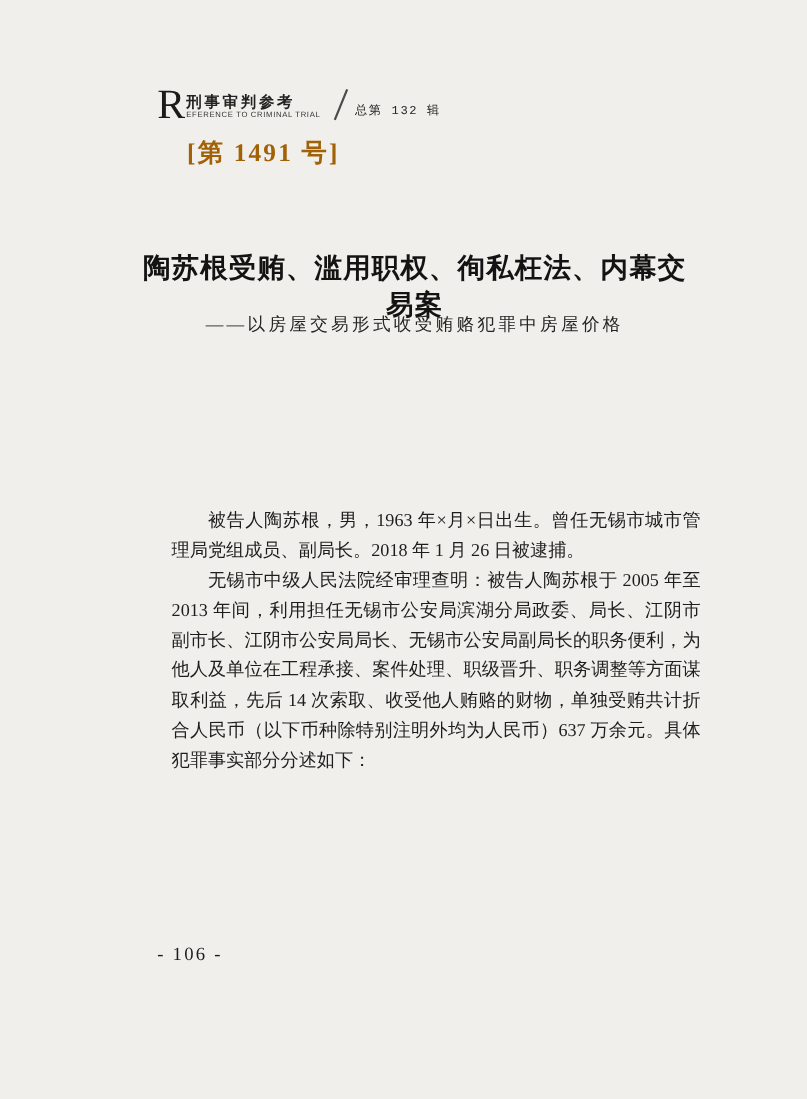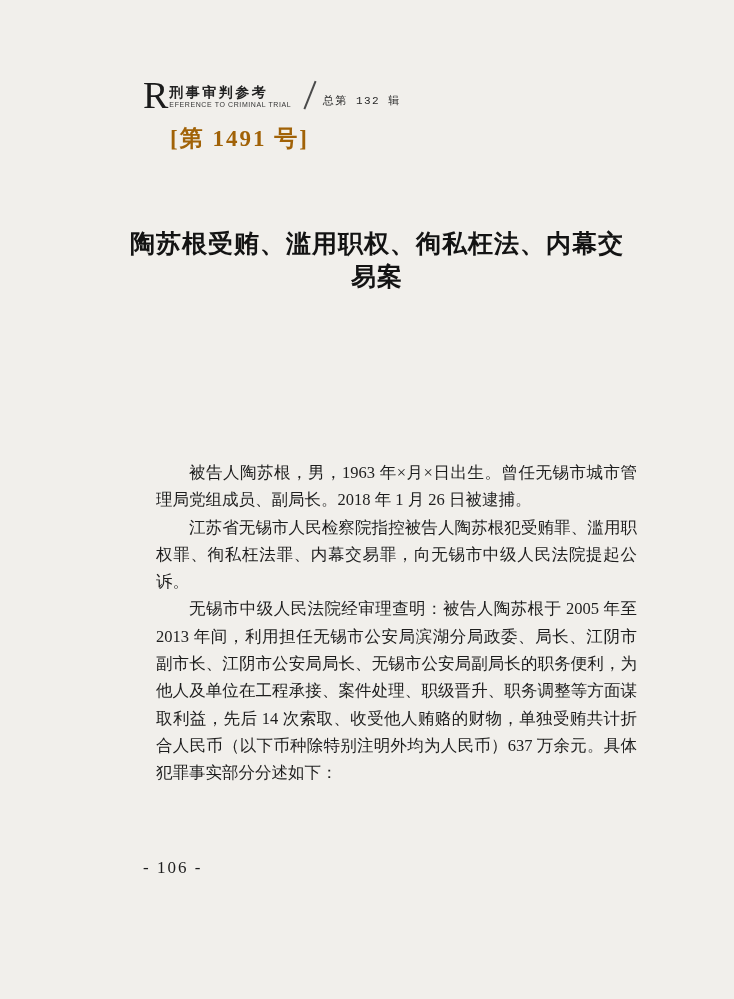"——以房屋交易形式收受贿赂犯罪中房屋价格" div { html: none -> <div>——以房屋交易形式收受贿赂犯罪中房屋价格</div> }
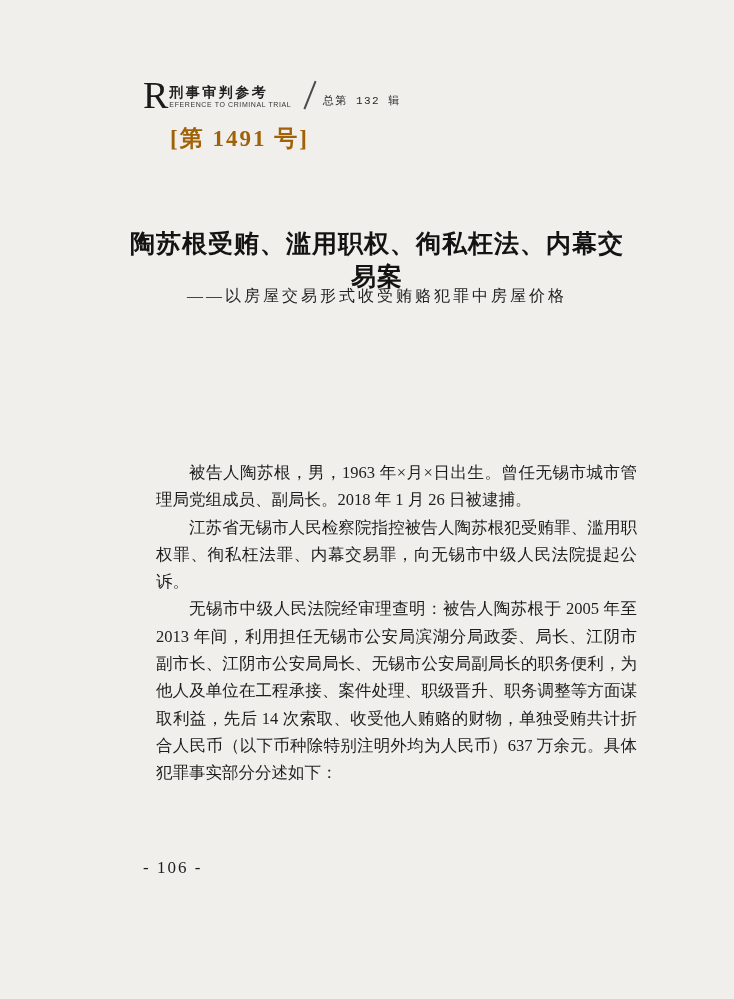"江苏省无锡市人民检察院指控被告人陶苏根犯受贿罪、滥用职权罪、徇私枉法罪、内幕交易" p { html: <p>江苏省无锡市人民检察院指控被告人陶苏根犯受贿罪、滥用职权罪、徇私枉法罪、内幕交易罪，向无锡市中级人民法院提起公诉。</p> -> none }
